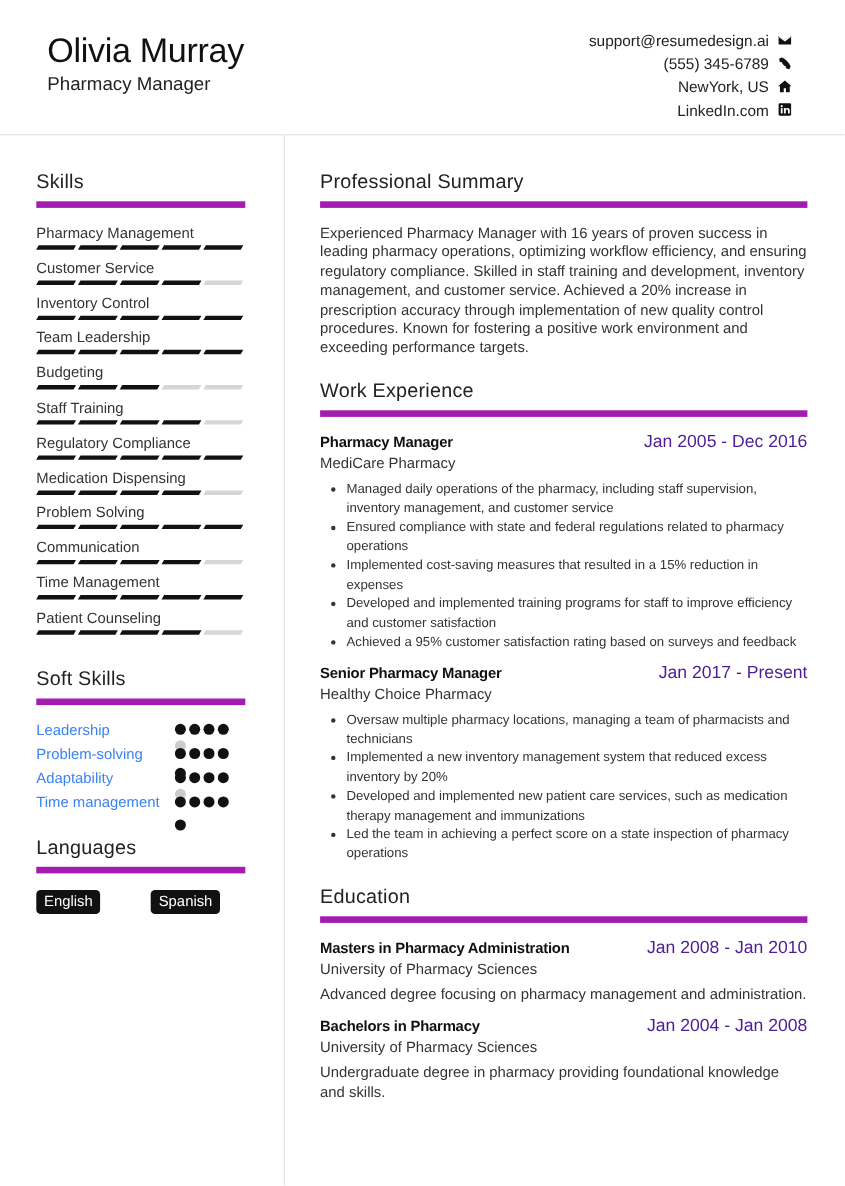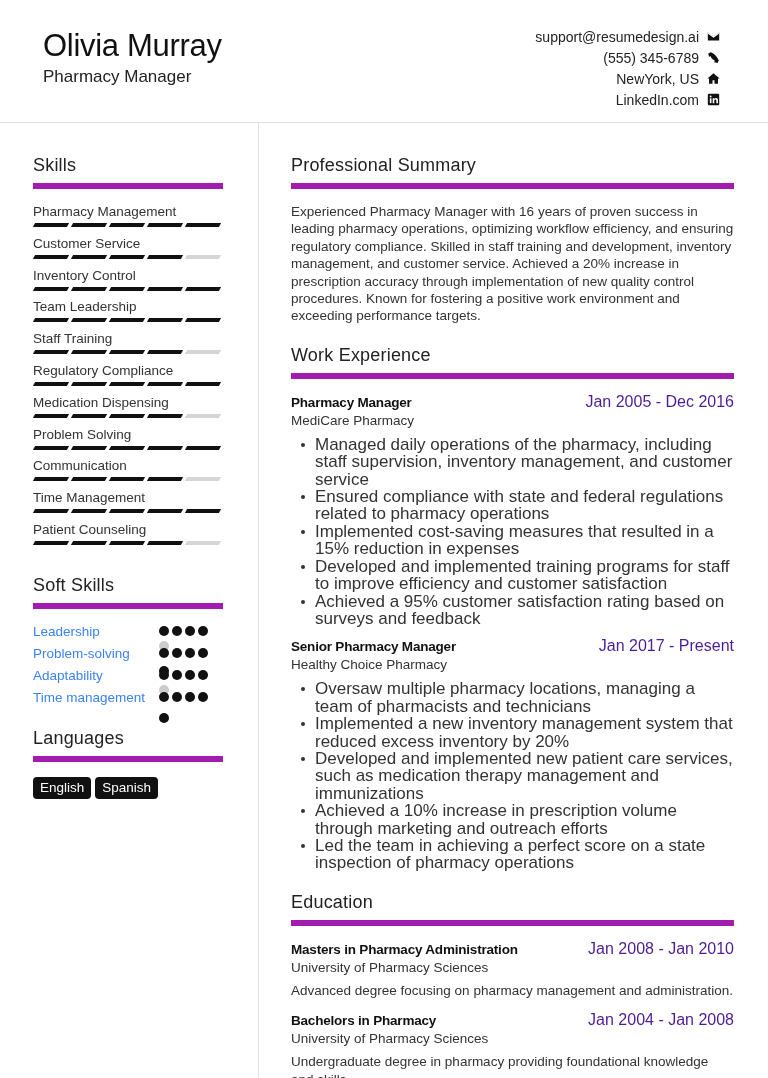"Budgeting" div.skill { html: none -> <div> <div>Budgeting</div> <div> <span></span> <span></span> <span></span> <span></span> <span></span> </div> </div> }
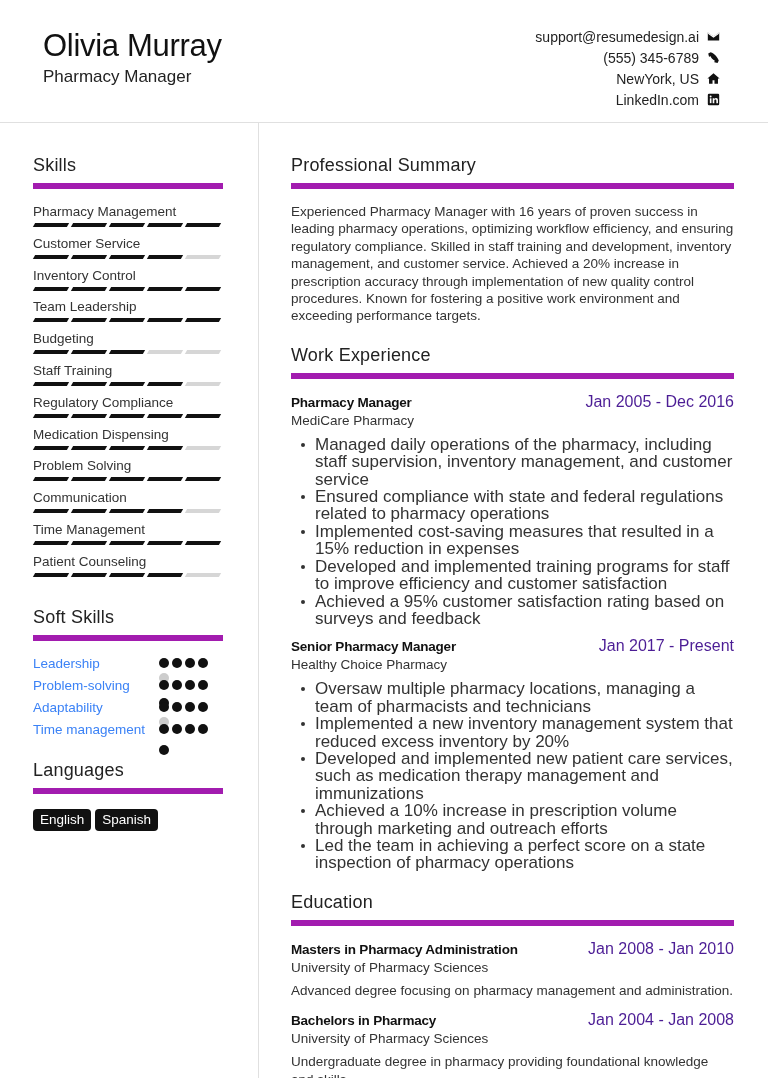"Managed daily operations of the" .job li { font-size: 17px -> 12px }
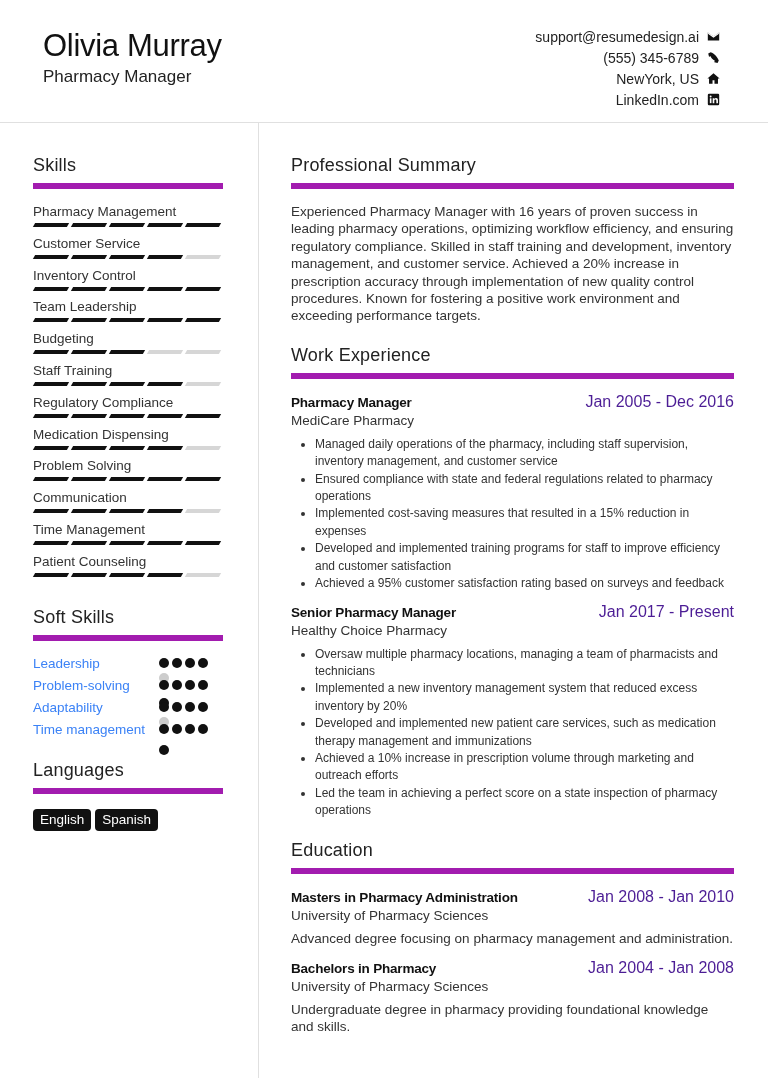"Achieved a 10% increase in" li { html: <li>Achieved a 10% increase in prescription volume through marketing and outreach efforts</li> -> none }
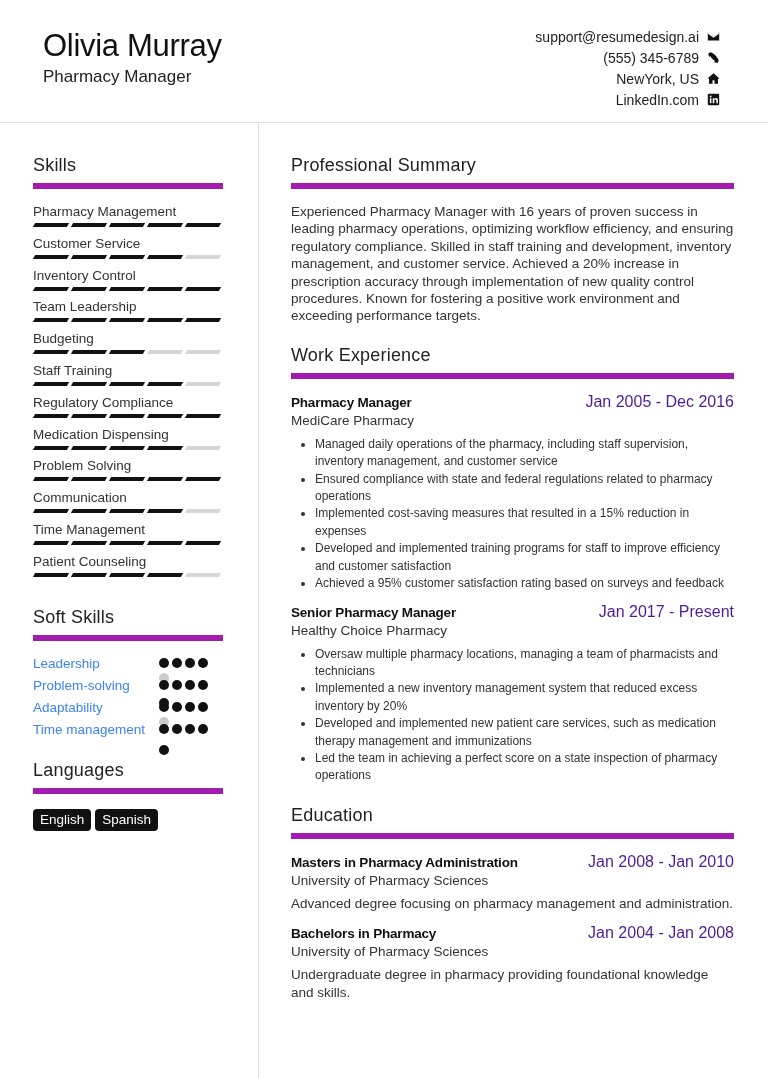"English" .lang-list { gap: none -> 42px }
